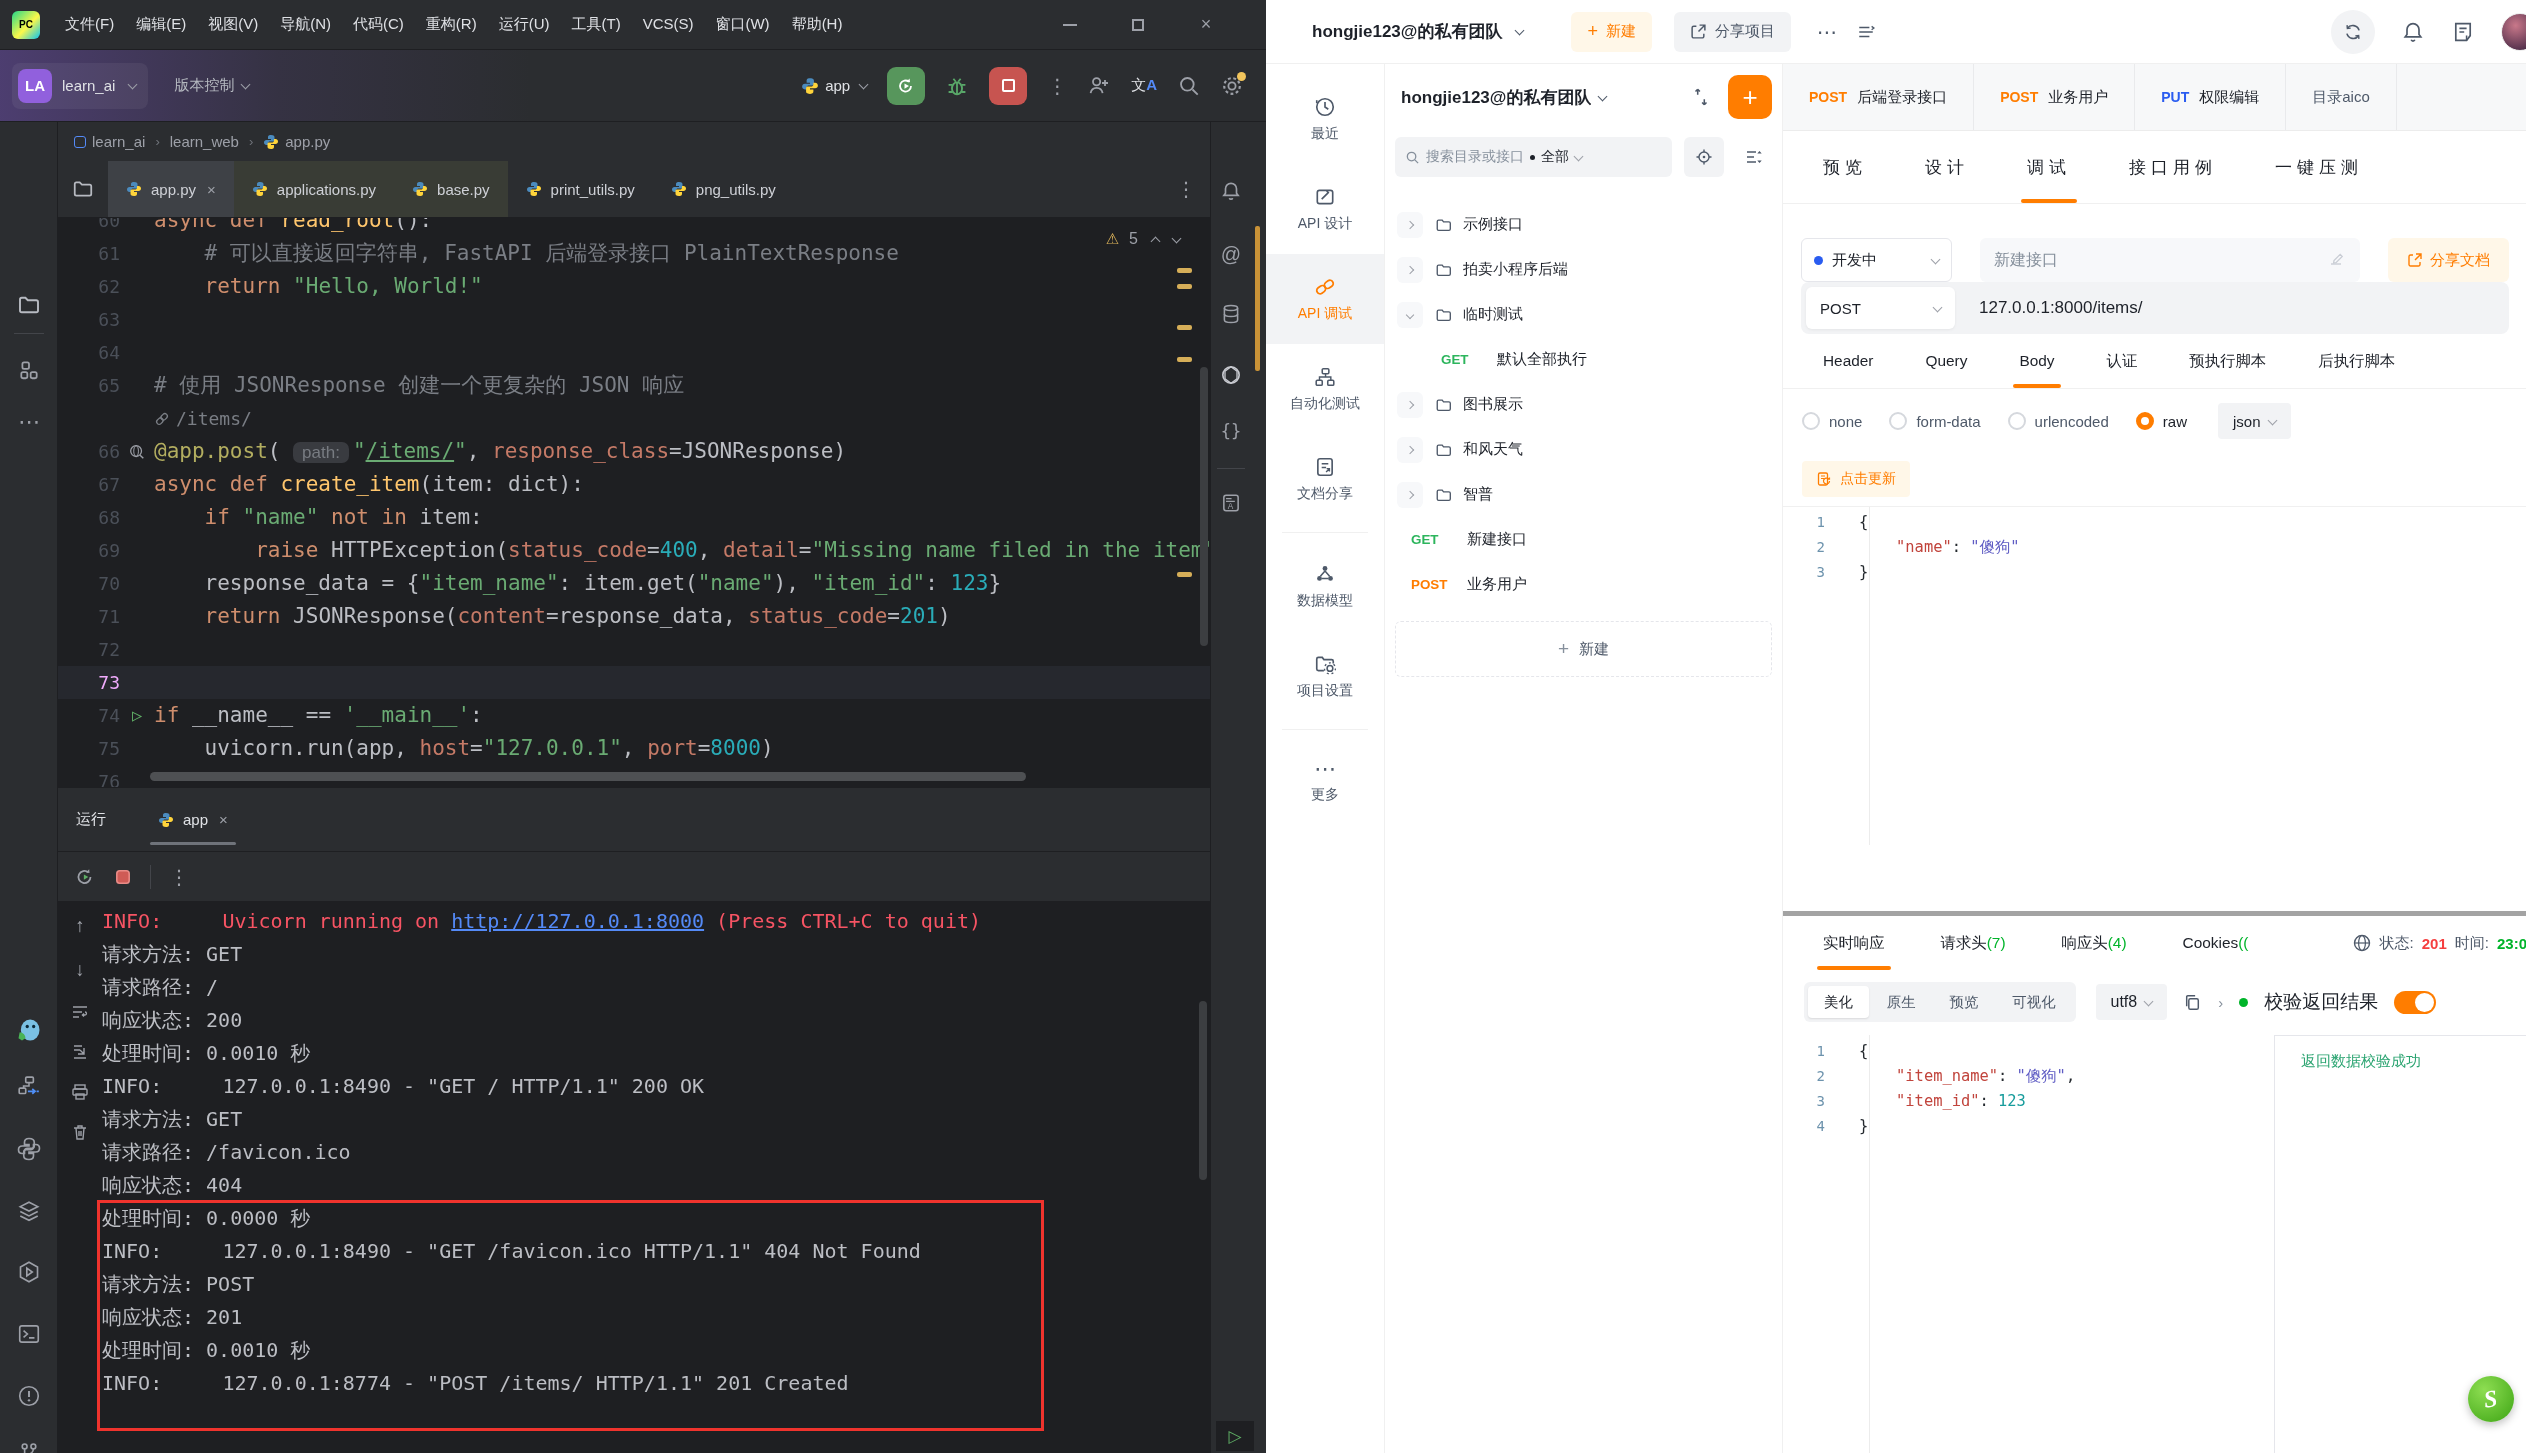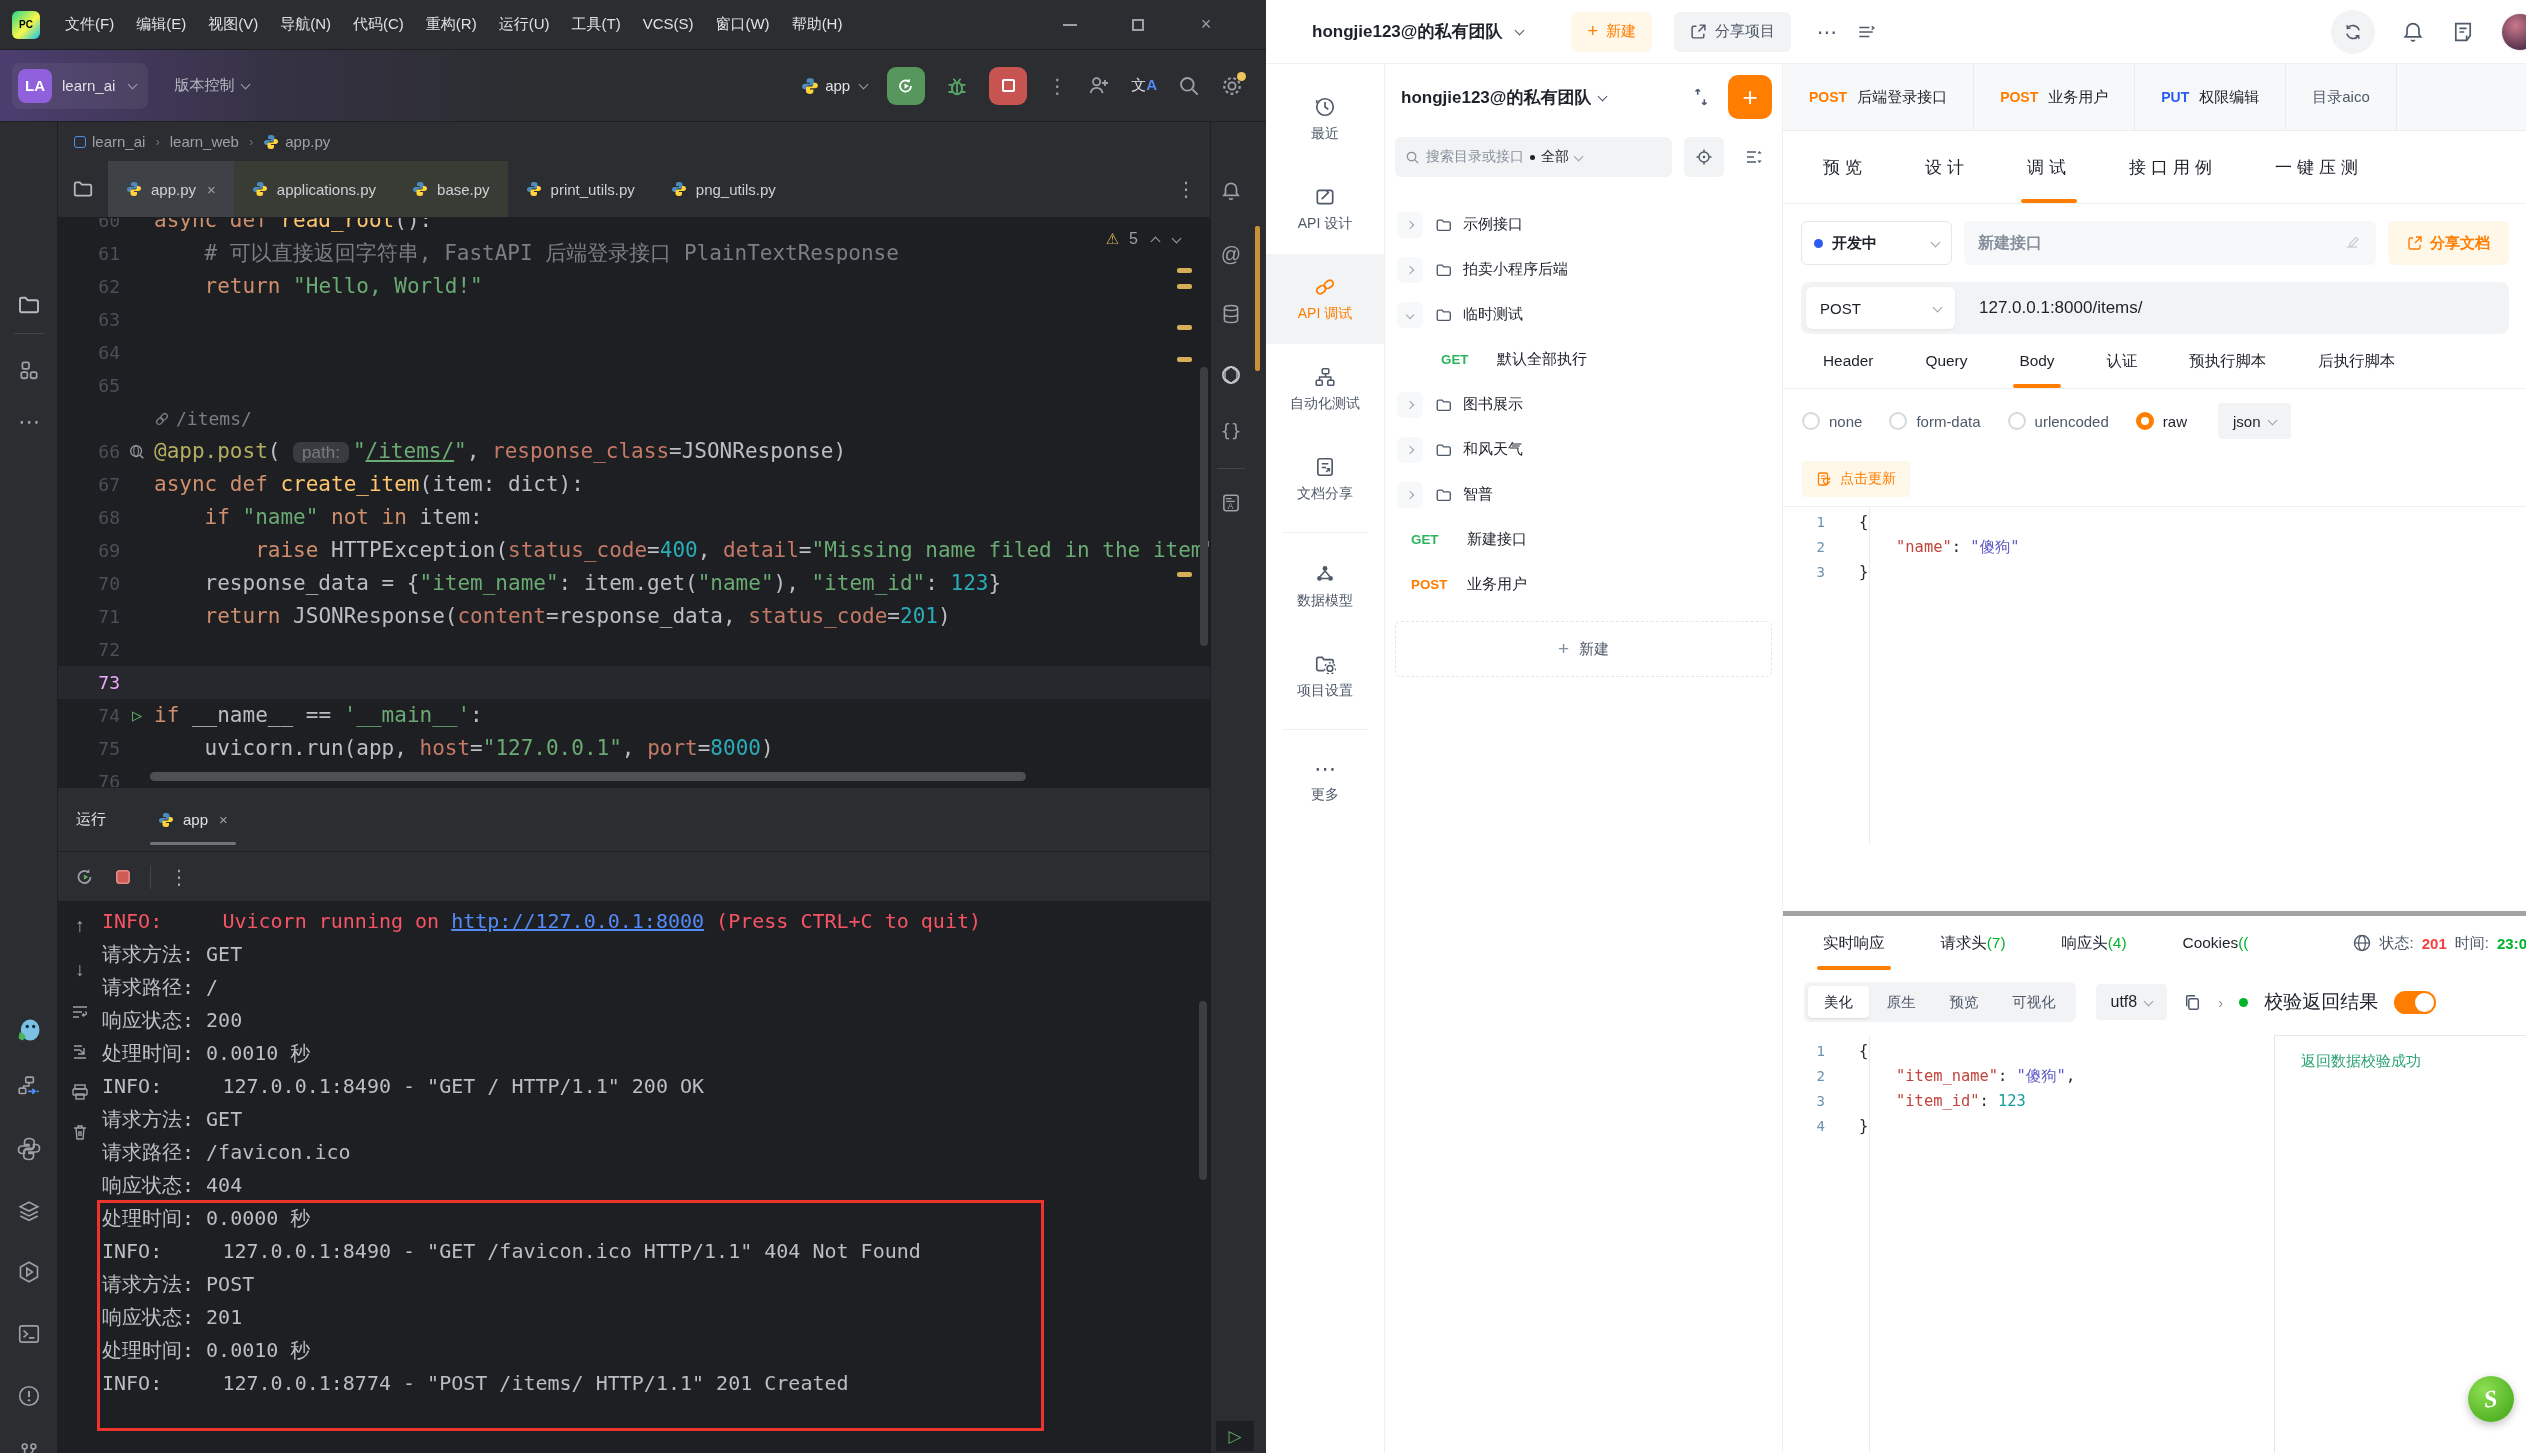"开发中" .meta-row { align-items: center -> flex-end; font-weight: bold -> none; gap: 12px -> 28px }
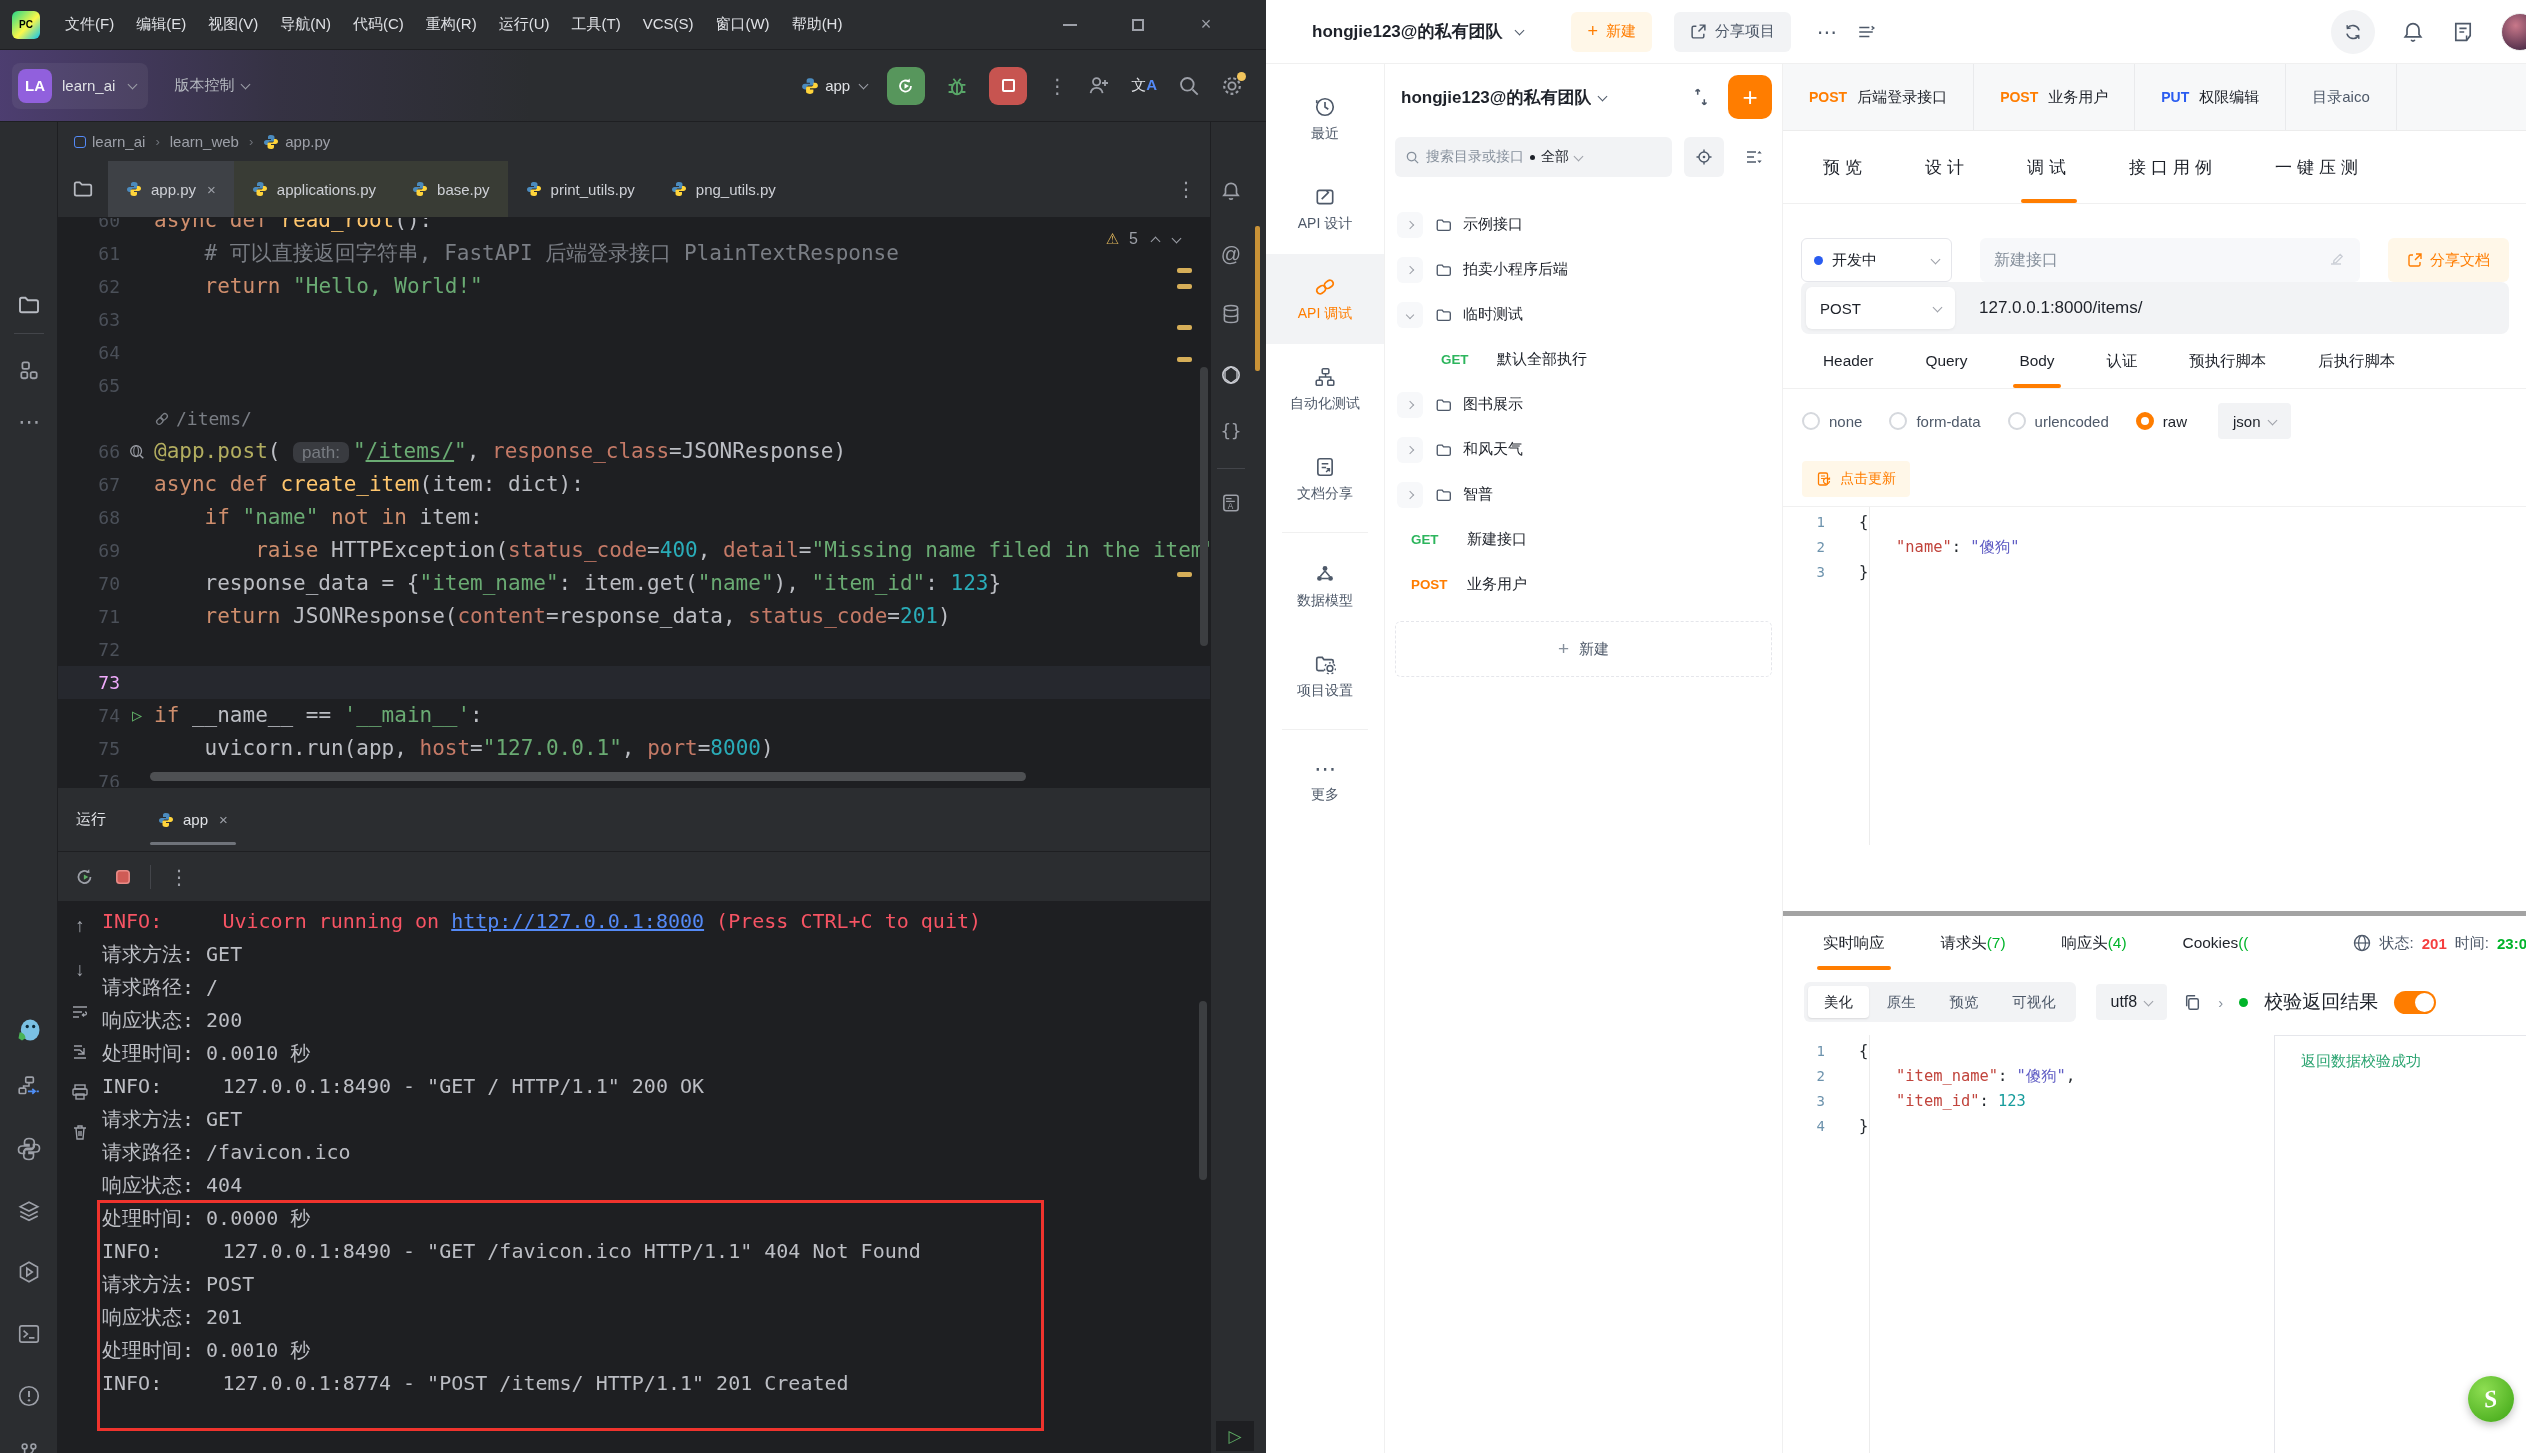"# 使用 JSONResponse 创建一个更复杂的 JSON" span.ctext { html: none -> <span><span># 使用 JSONResponse 创建一个更复杂的 JSON 响应</span></span> }
